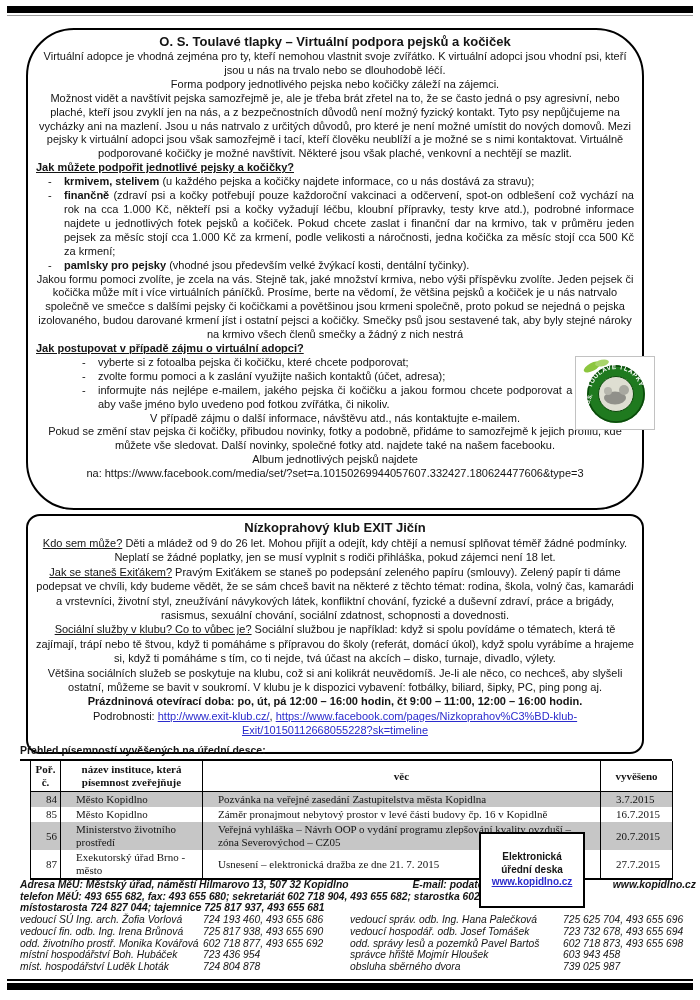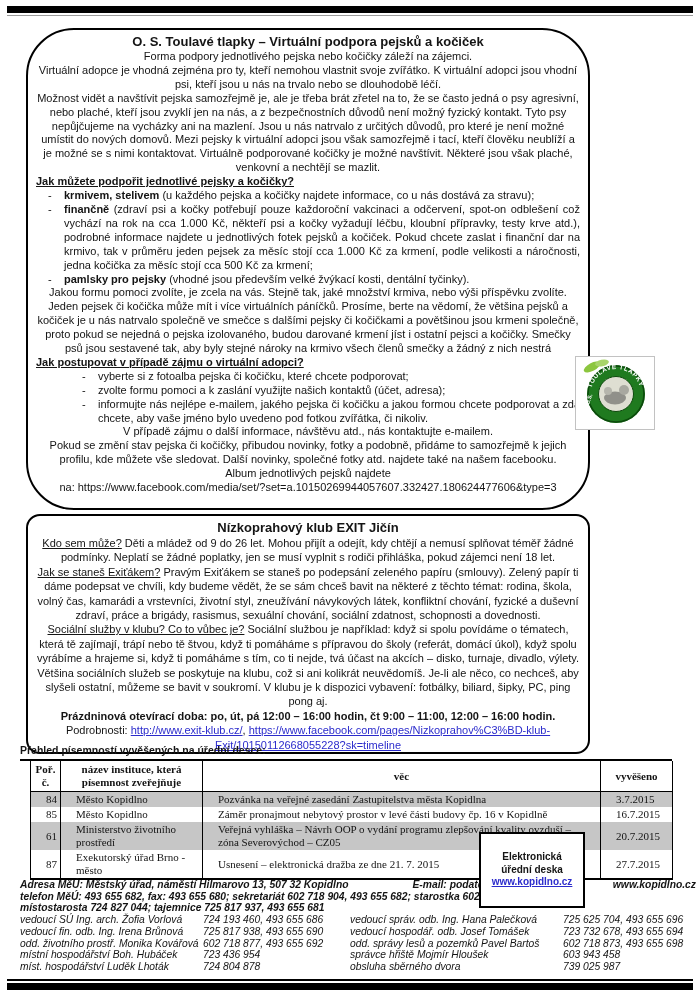"O. S. Toulavé tlapky –" .box { width: 564px -> 618px }
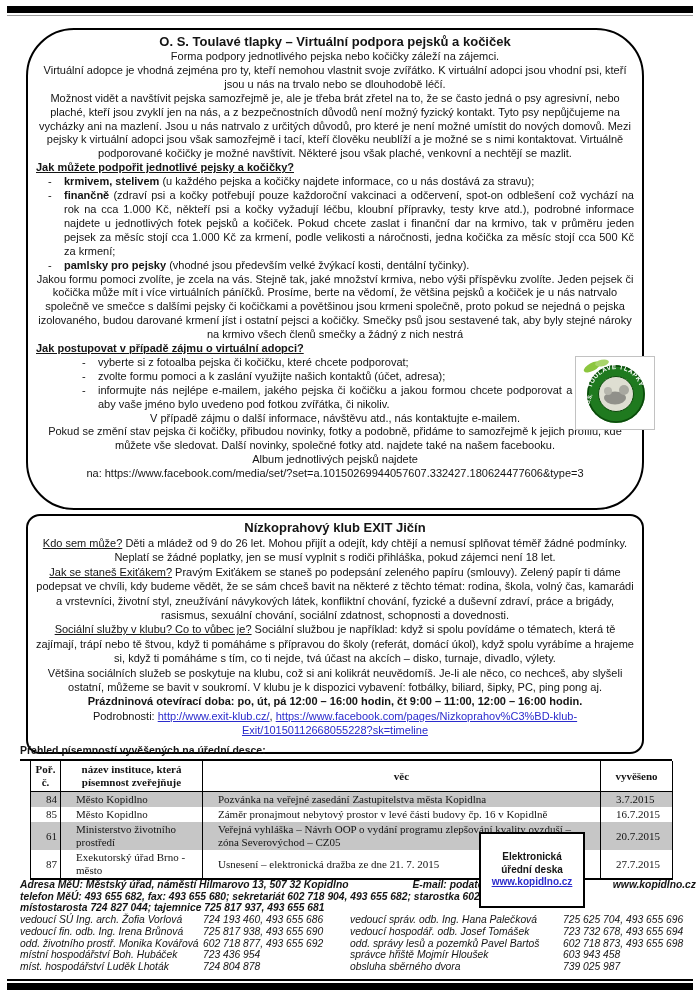"Forma podpory jednotlivého pejska nebo" p.center { order: before "Virtuální adopce je vhodná zejména" -> after "Virtuální adopce je vhodná zejména" }
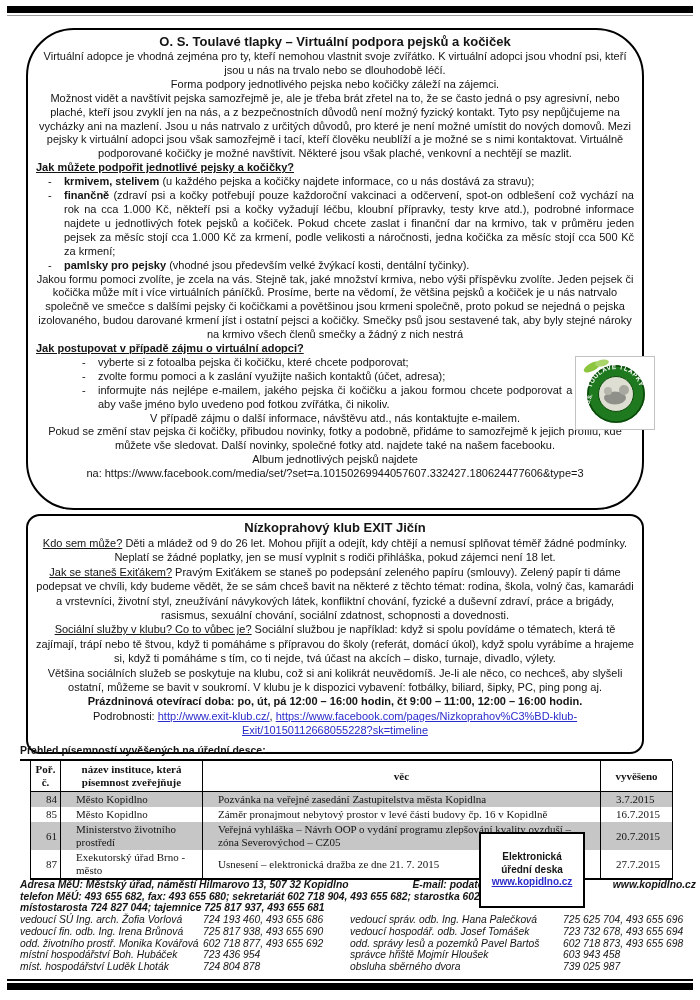"61" td.c-num { text: 61 -> 56 }
